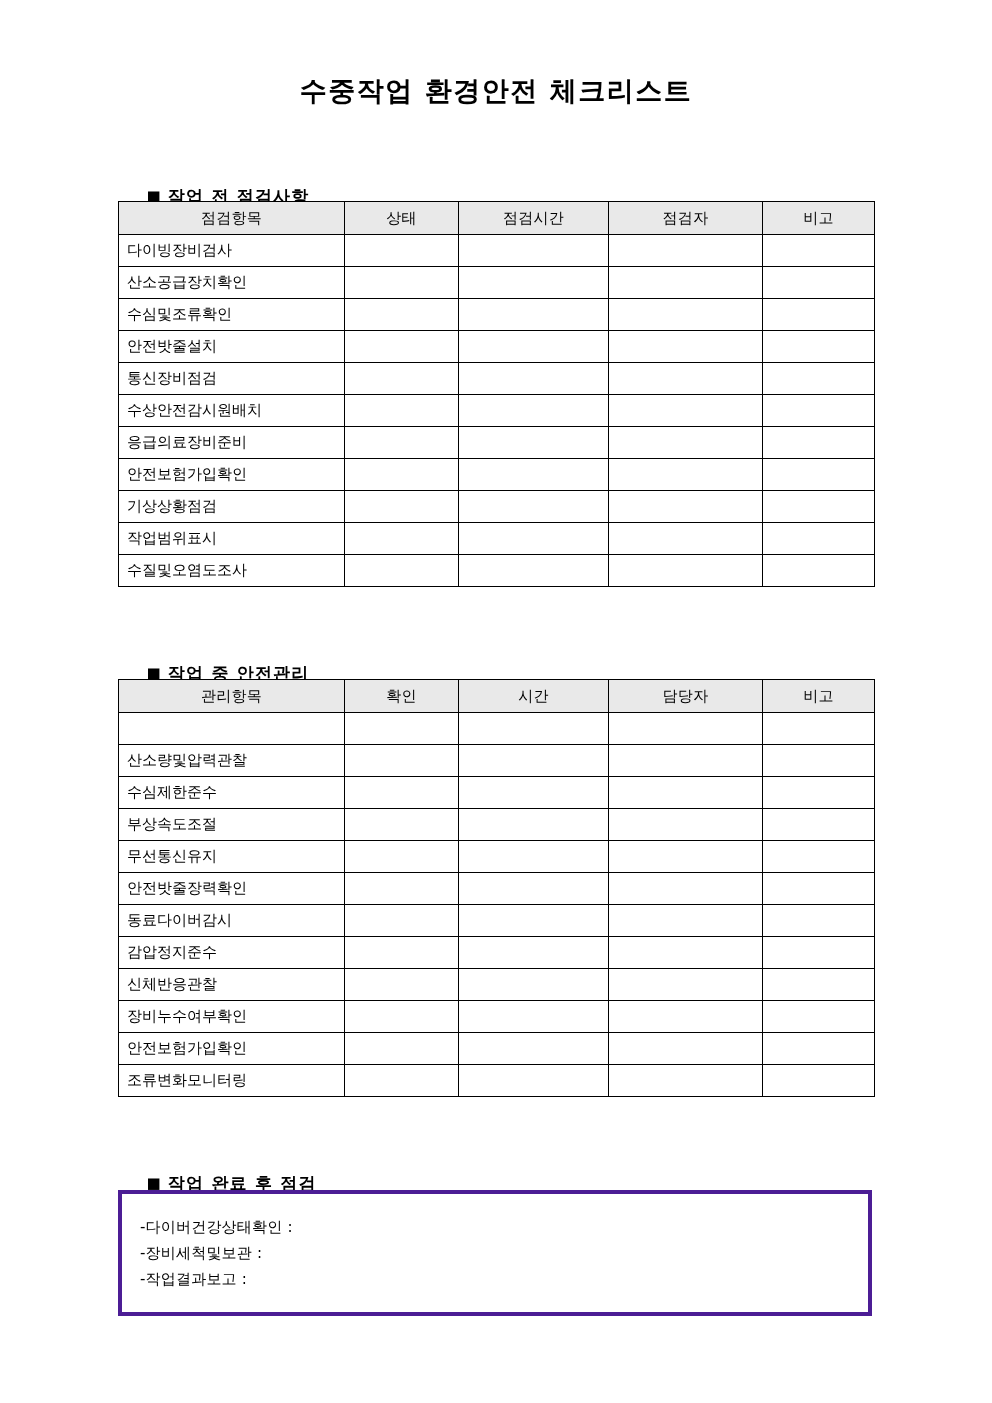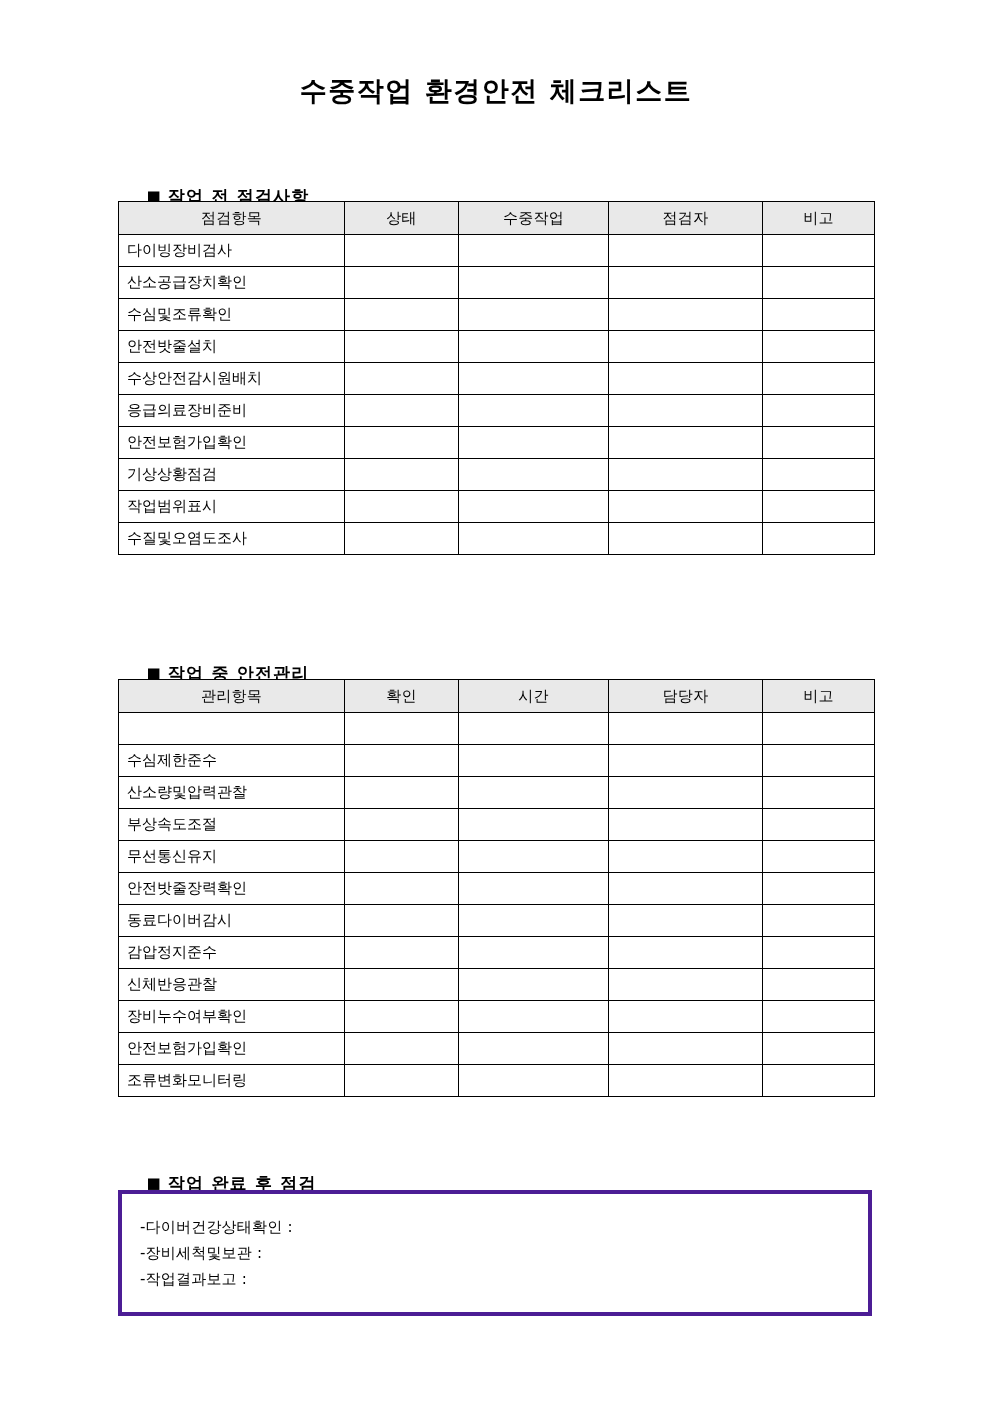"수중작업" th { text: 수중작업 -> 점검시간 }
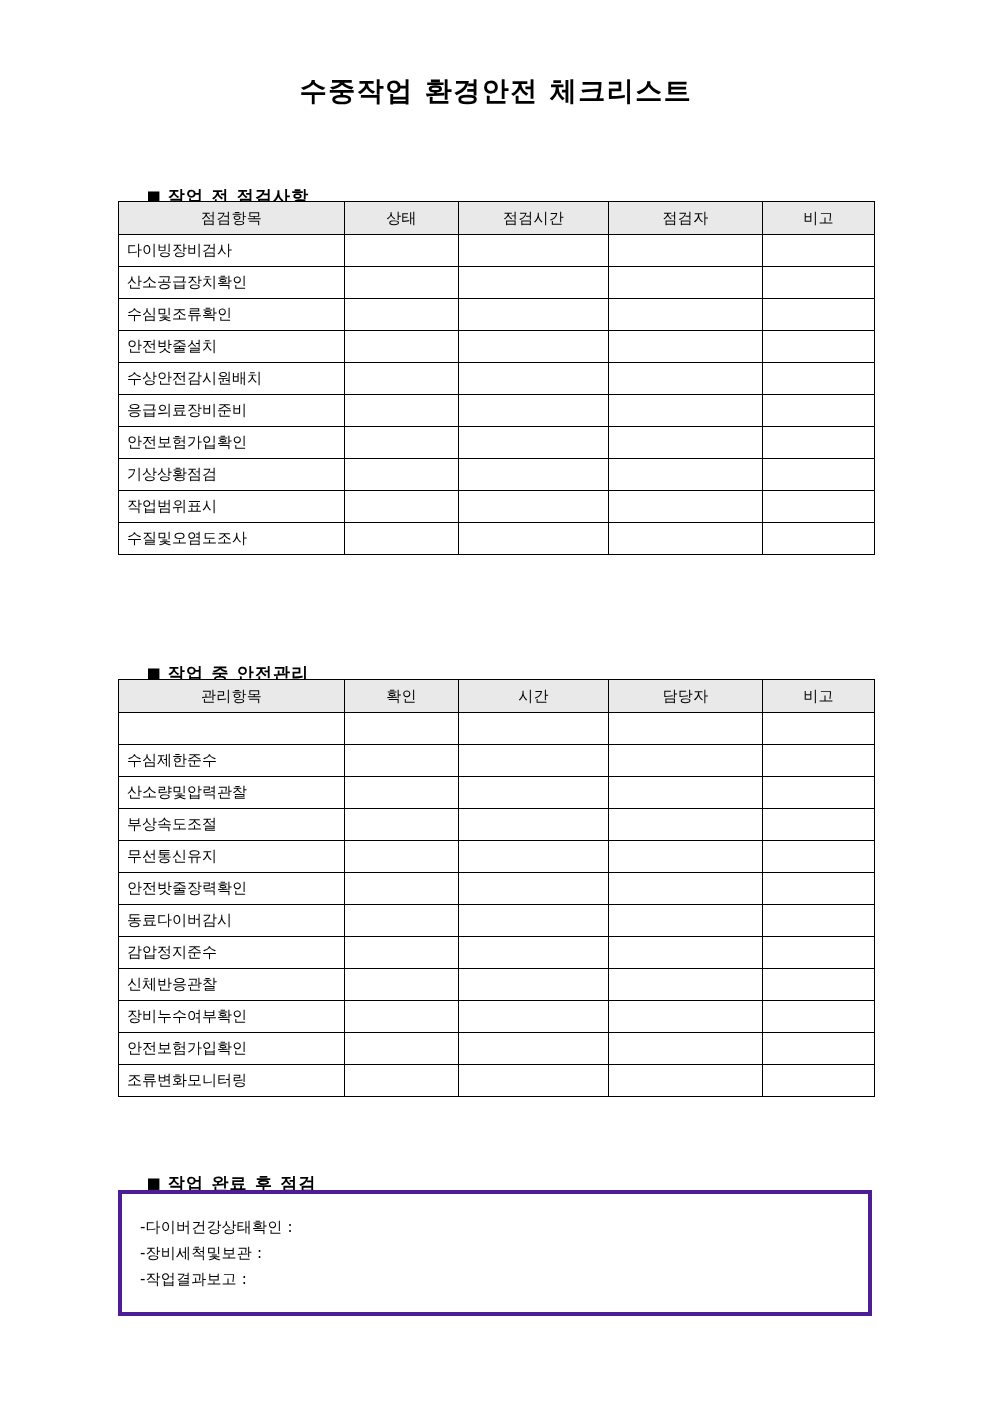"통신장비점검" tr { html: none -> <tr> <td>통신장비점검</td> <td></td> <td></td> <td></td> <td></td> </tr> }
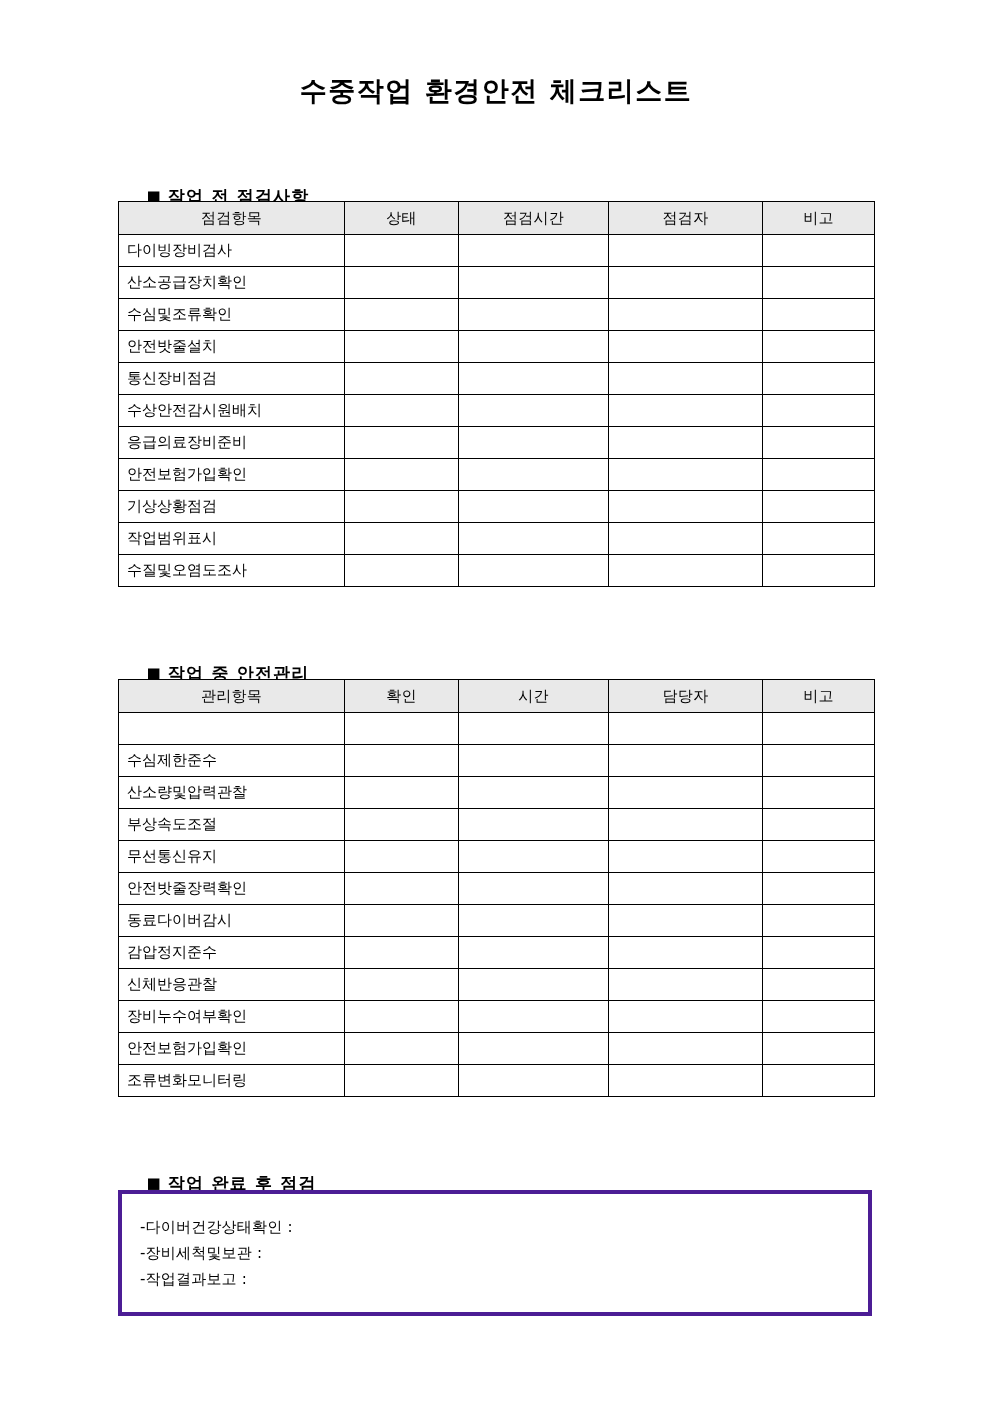"수심제한준수" tr { order: before "산소량및압력관찰" -> after "산소량및압력관찰" }
